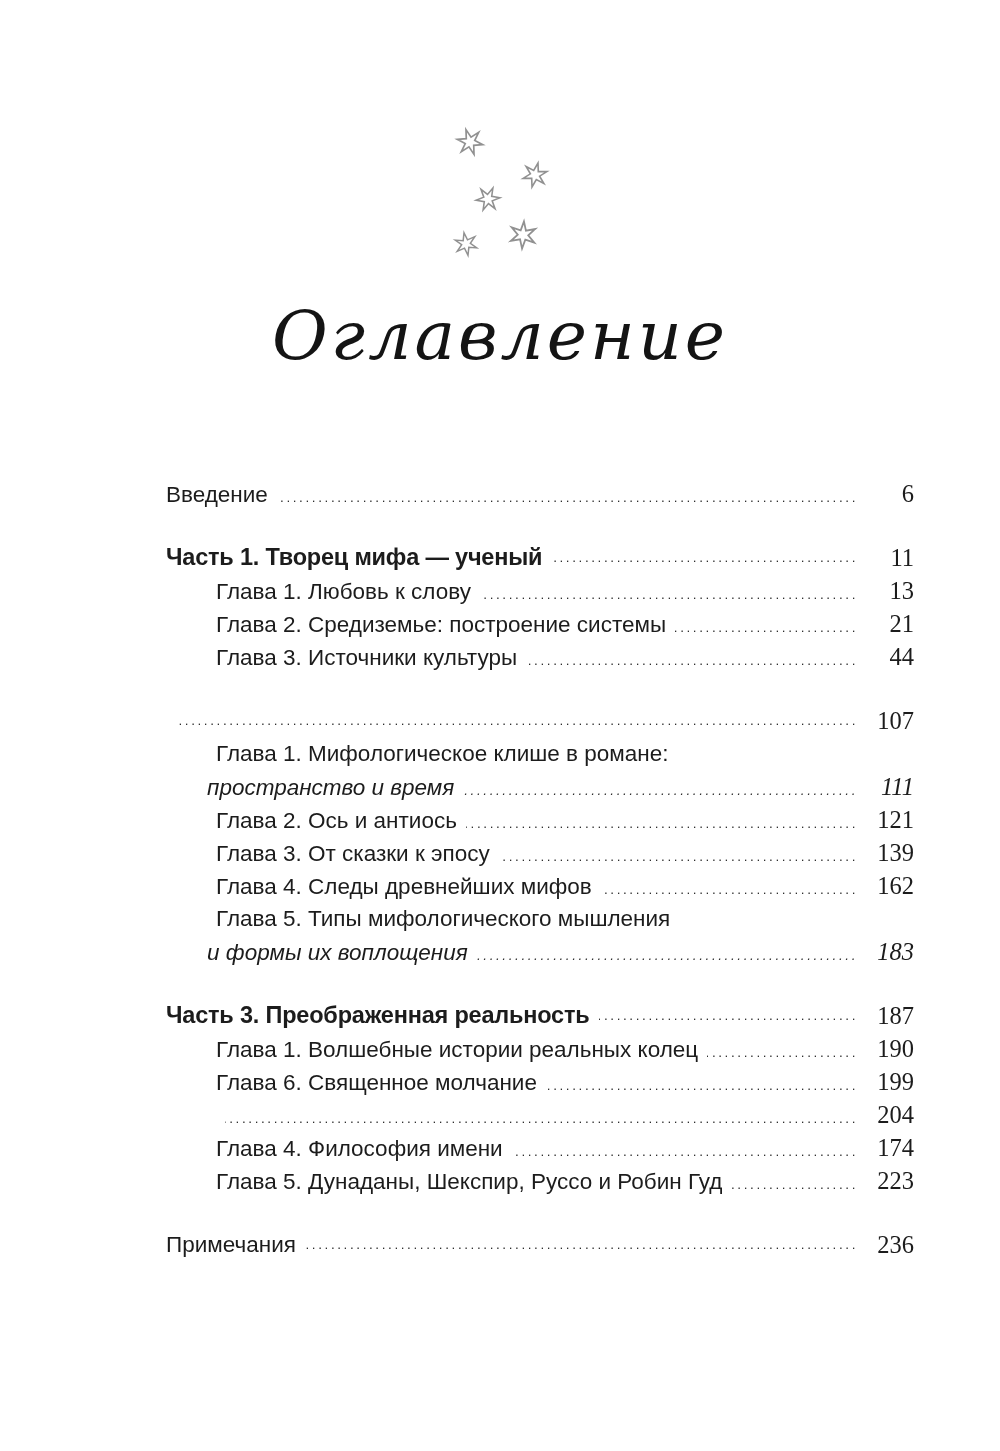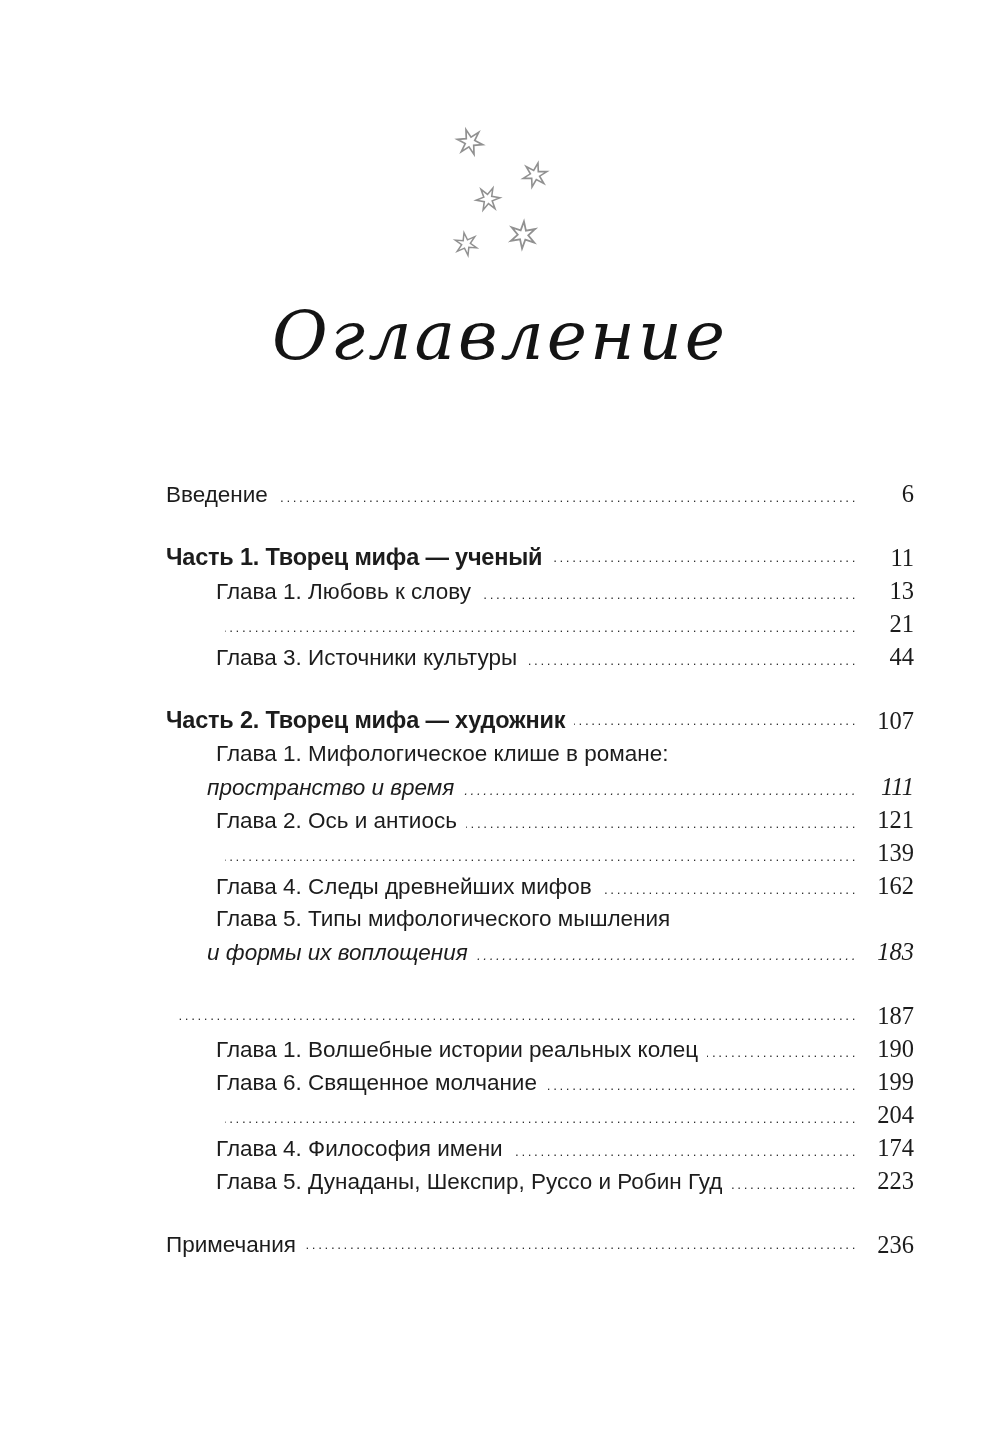"Глава 2. Средиземье: построение системы" span.toc-label { html: none -> <span>Глава 2. Средиземье: построение системы</span> }
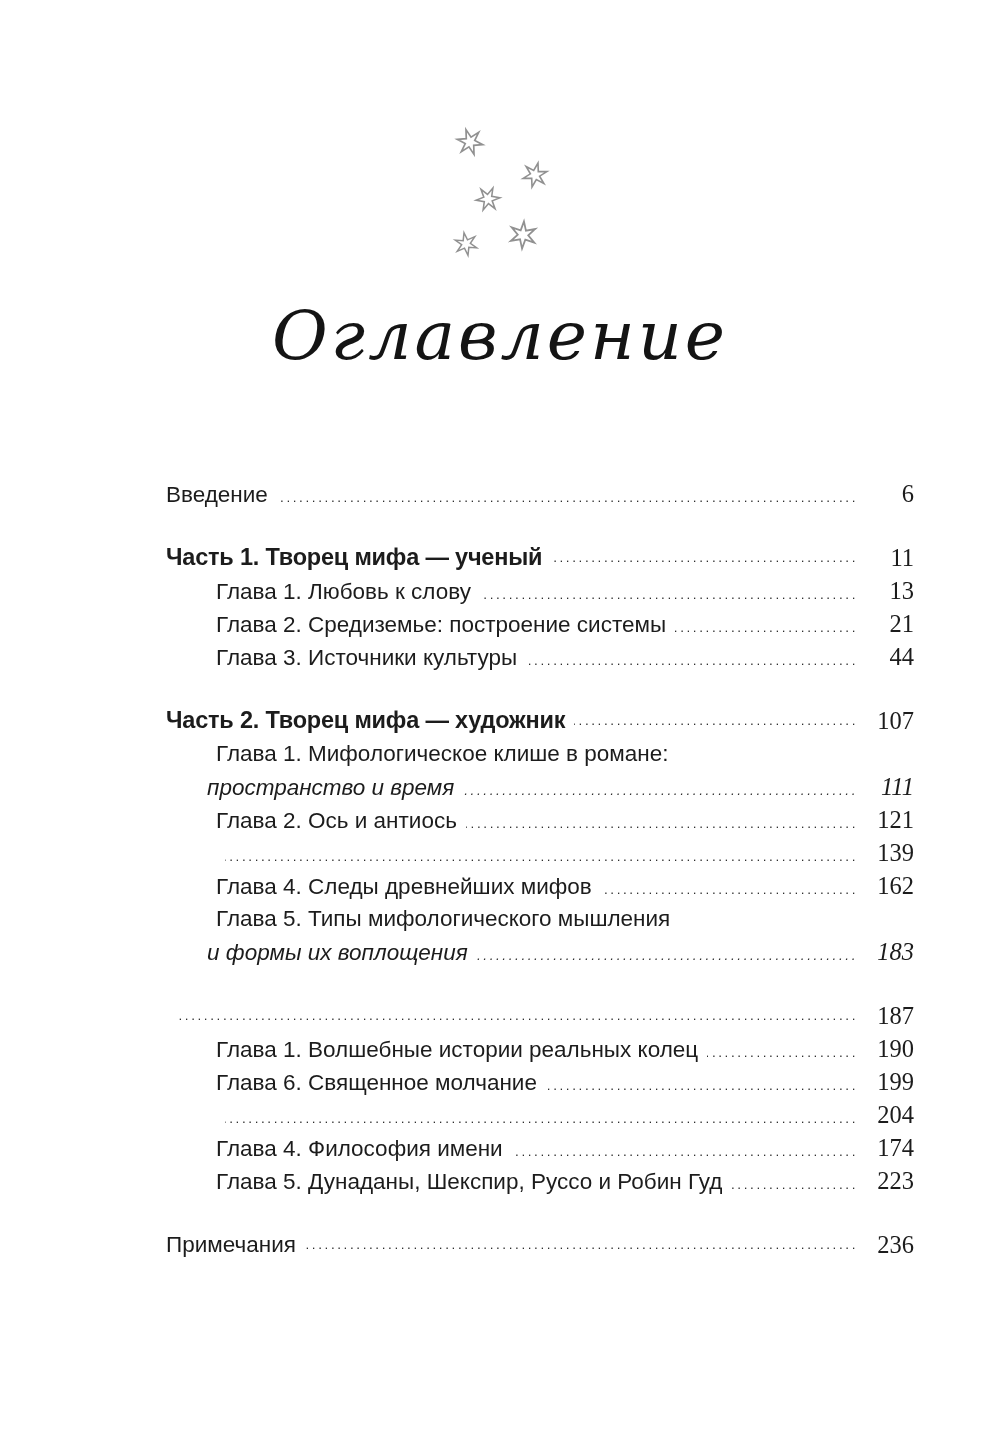"Часть 2. Творец мифа —" span.toc-label { html: <span>Часть 2. Творец мифа — художник</span> -> none }
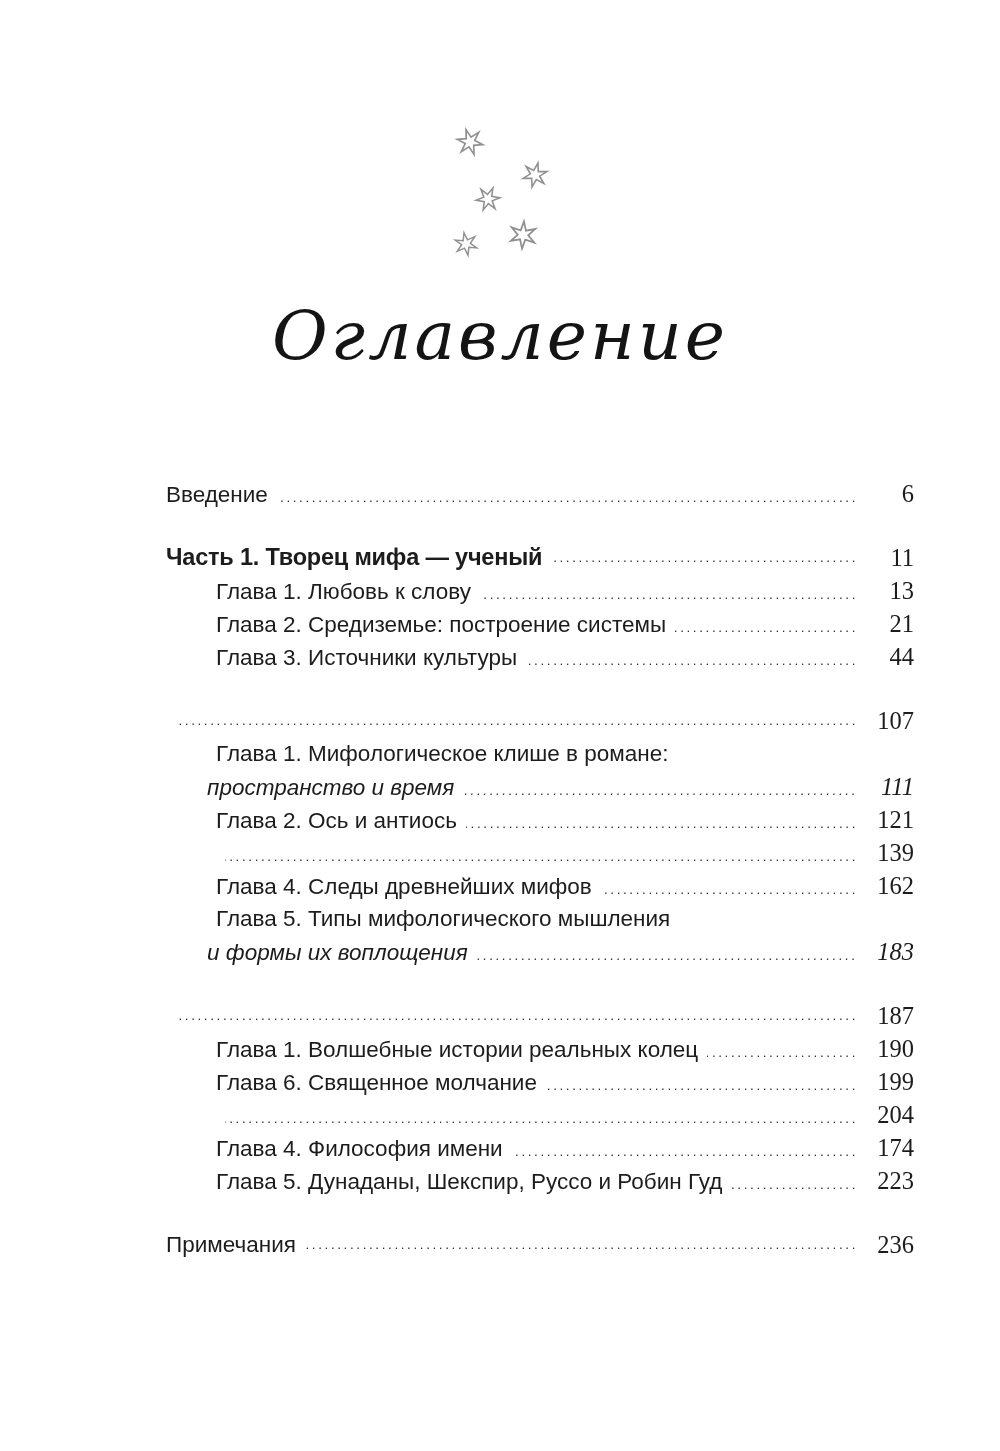"Глава 3. От сказки к" span.toc-label { html: none -> <span>Глава 3. От сказки к эпосу</span> }
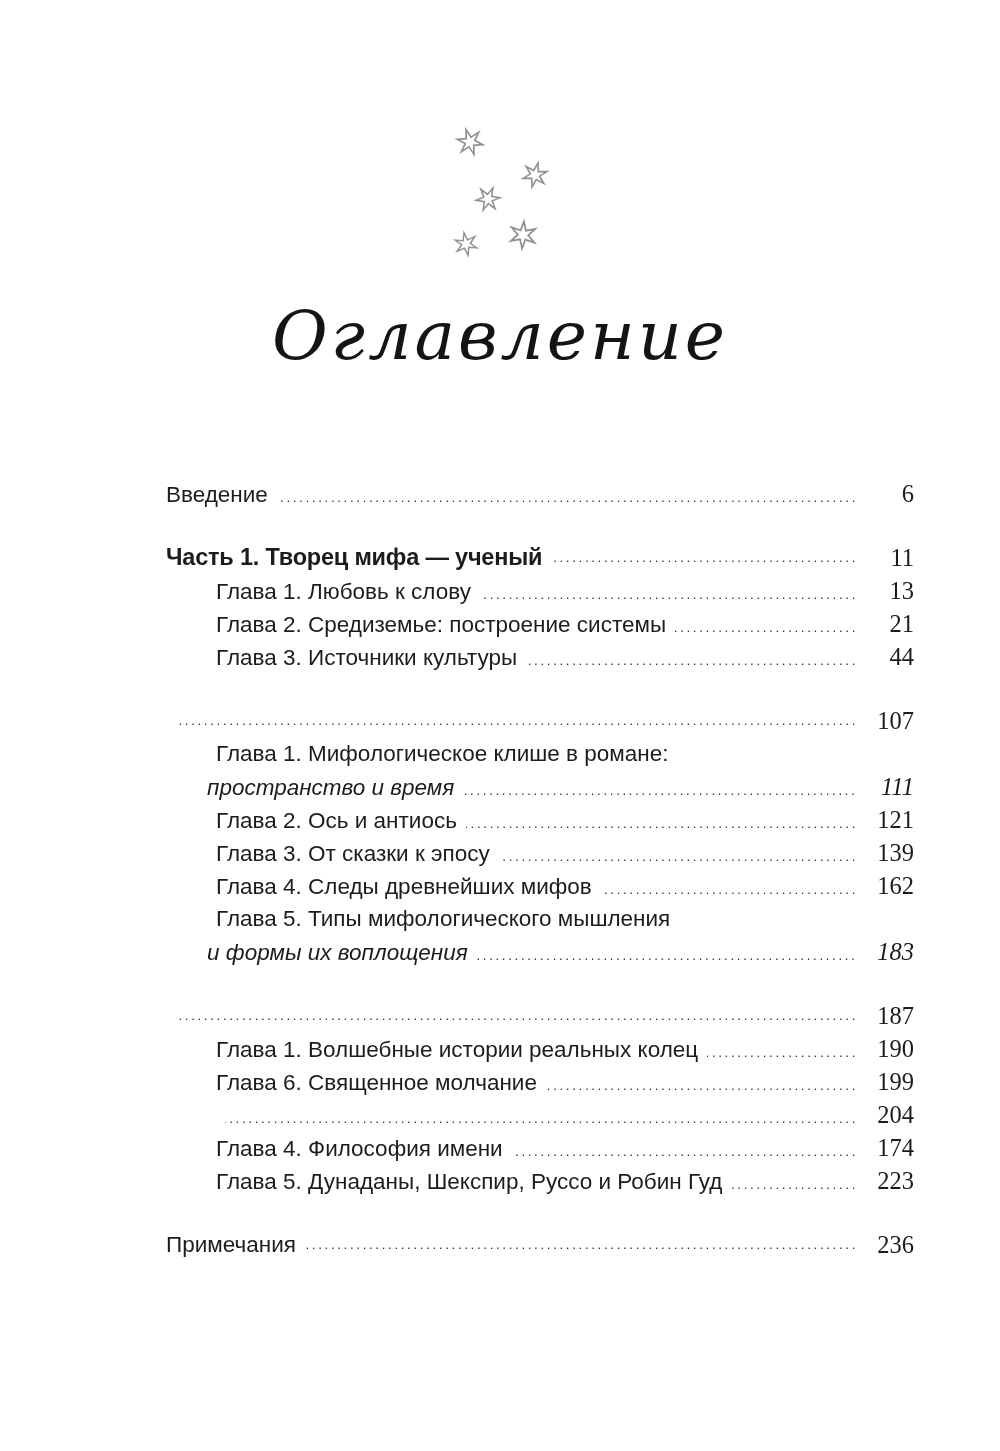"Часть 3. Преображенная реальность" span.toc-label { html: none -> <span>Часть 3. Преображенная реальность</span> }
